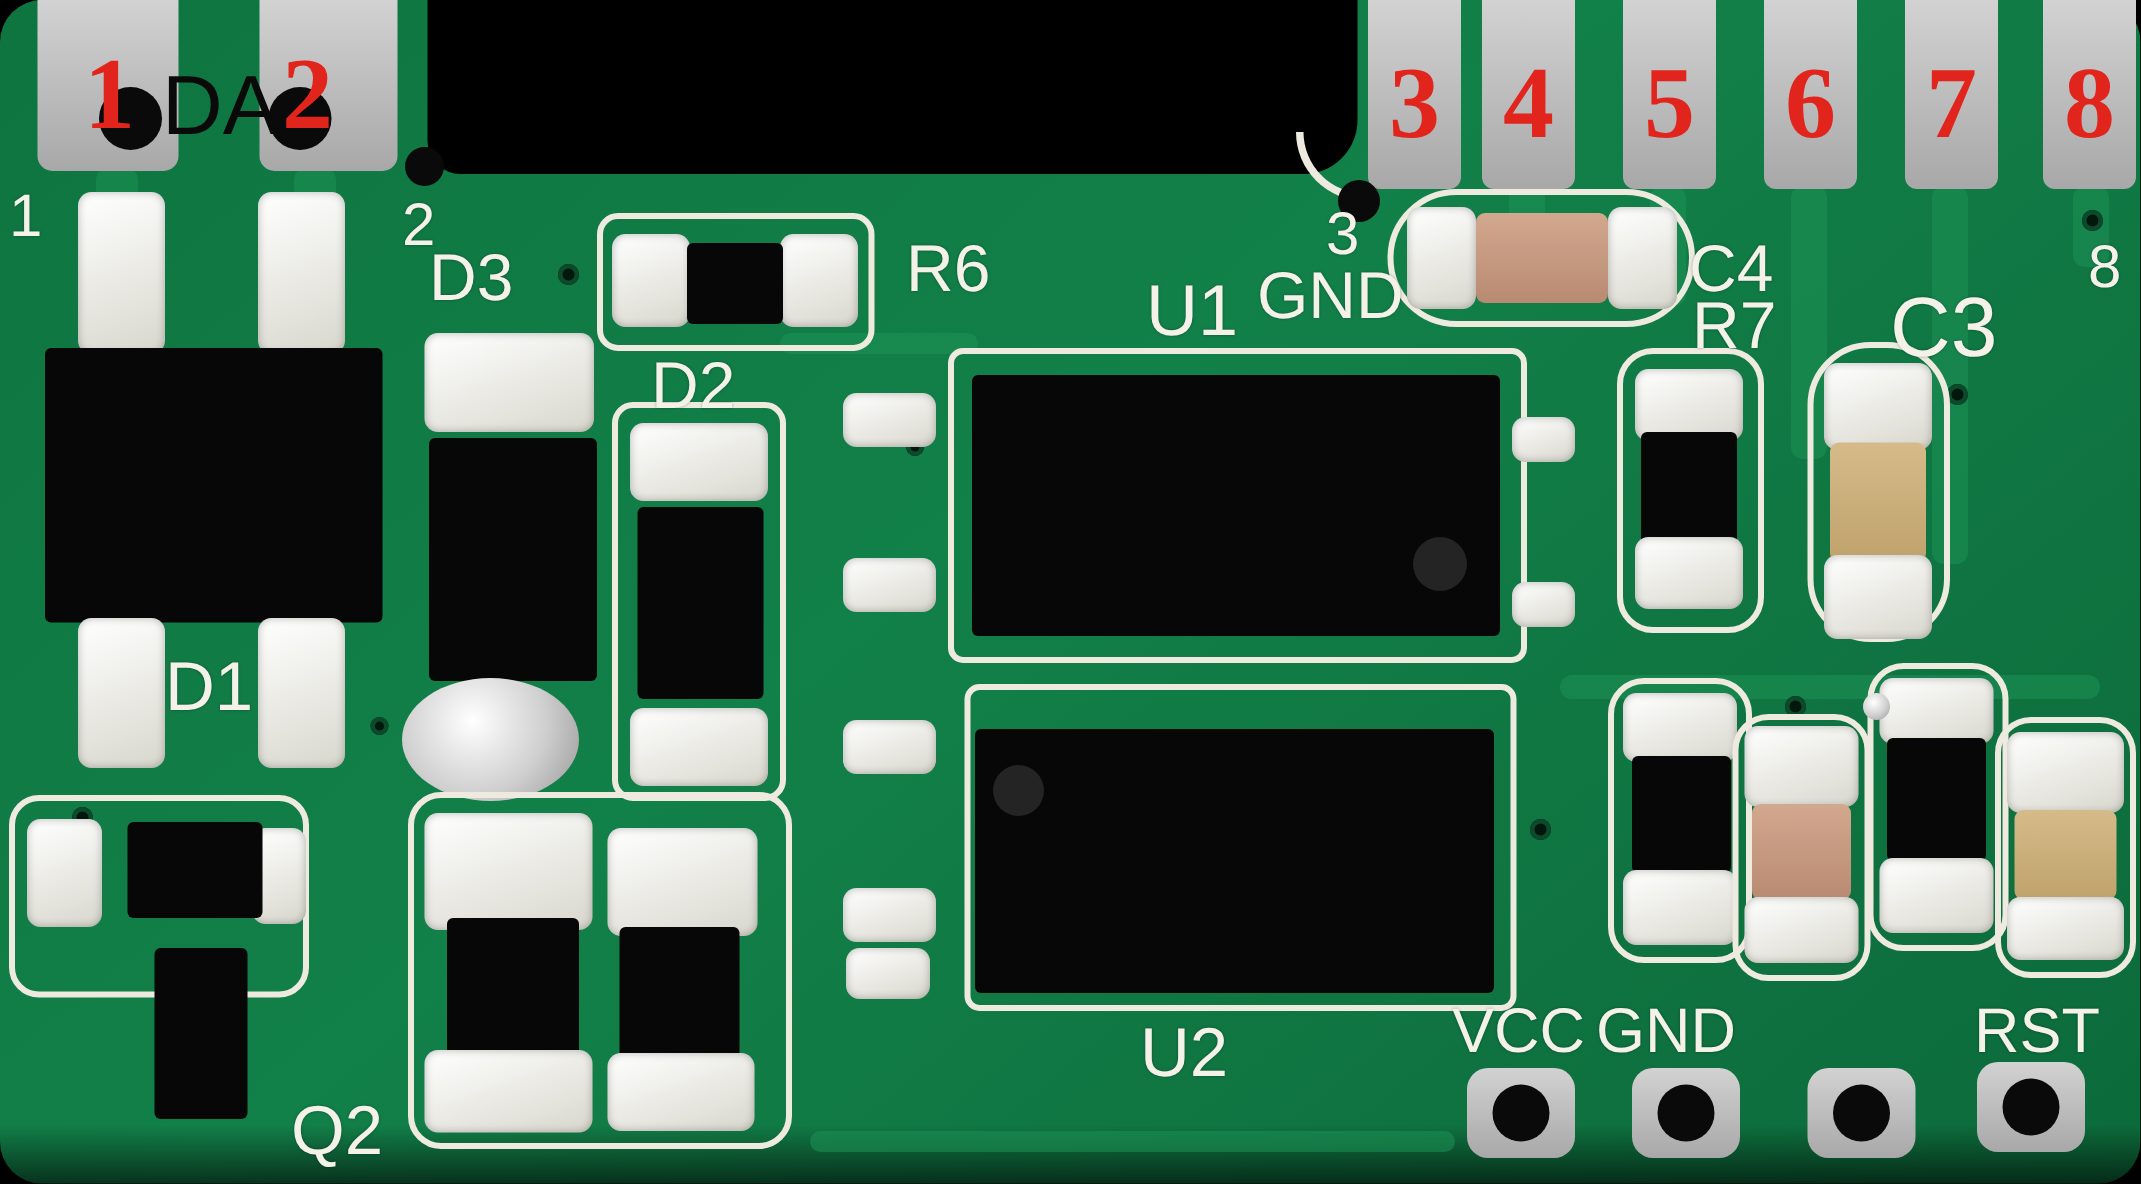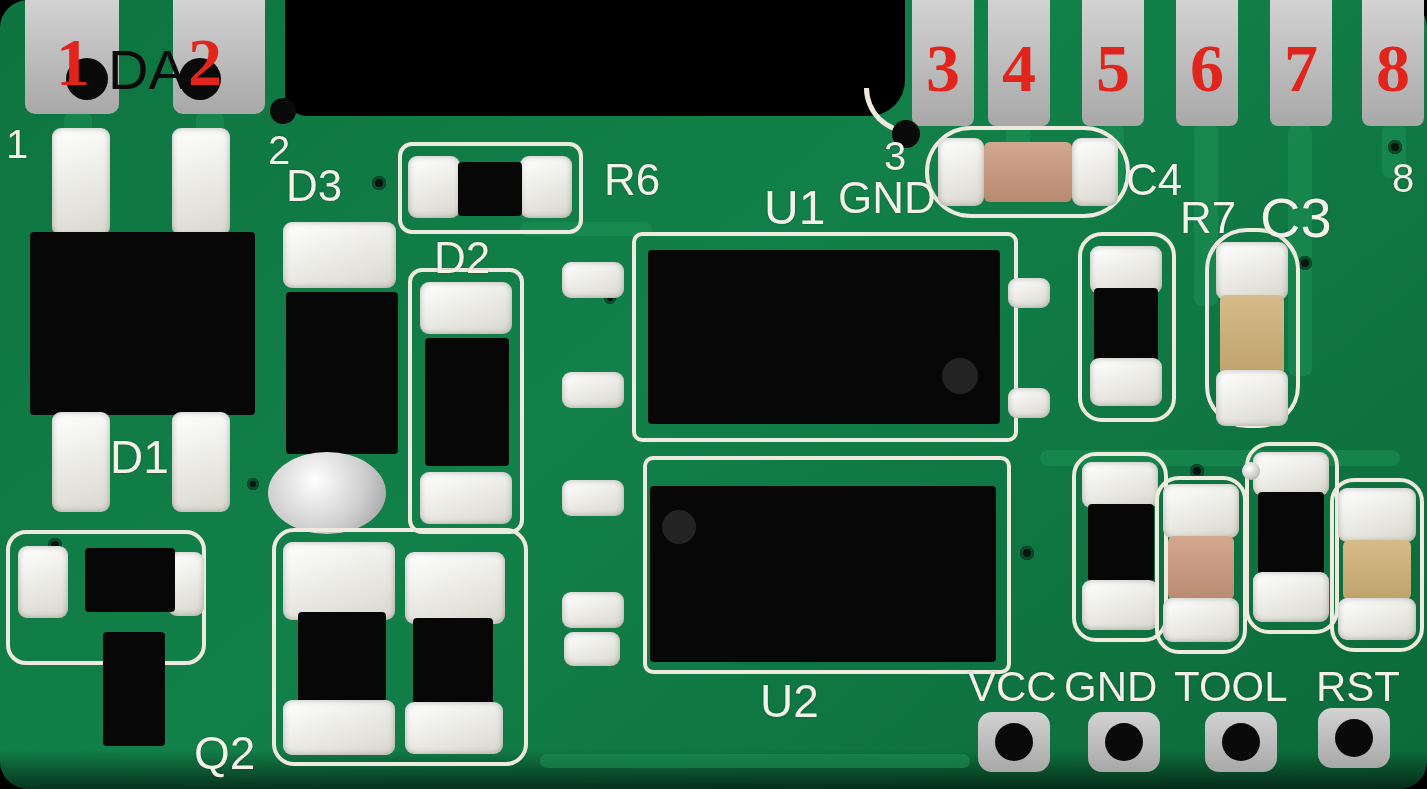"R7" div.abs { left: 1180px -> 1128px }
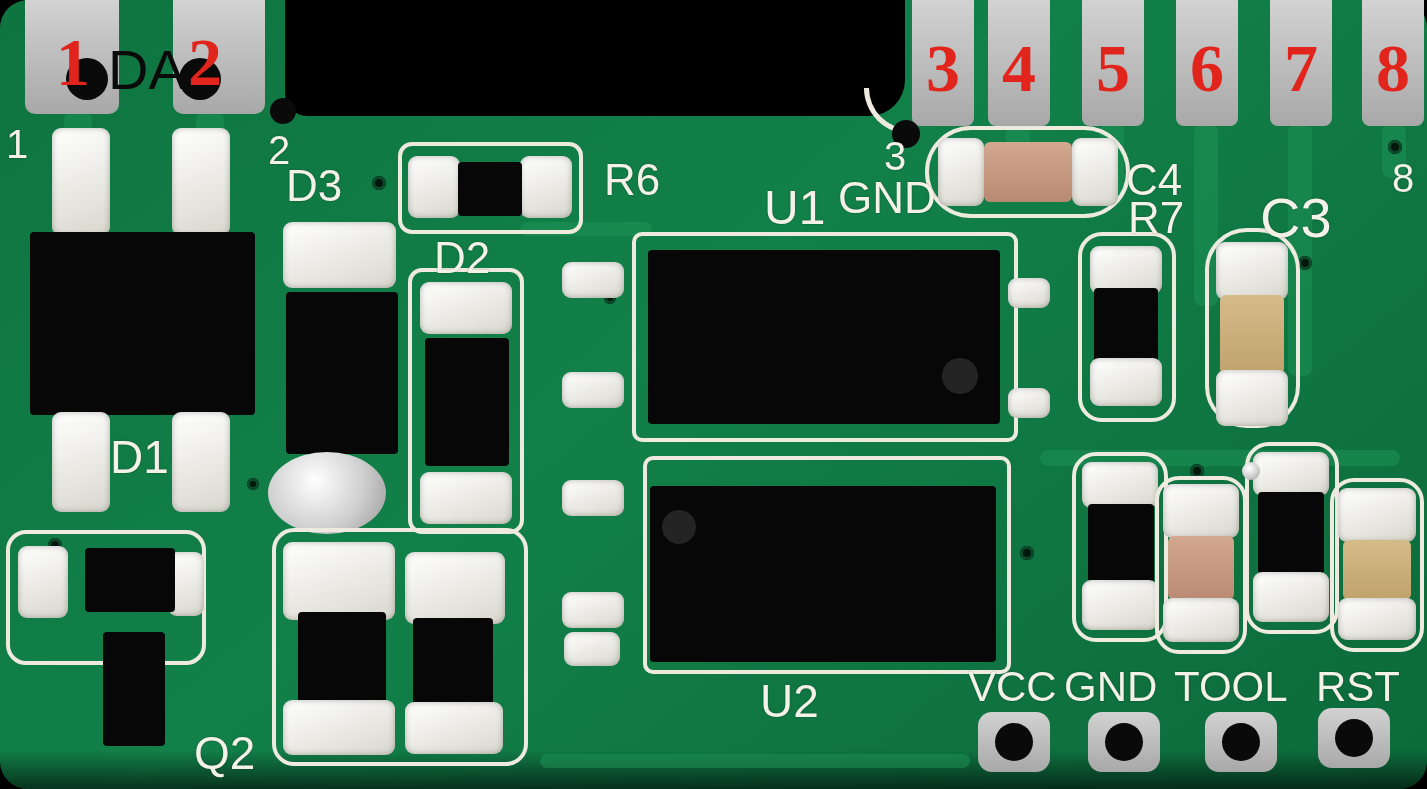"TOOL" div.abs { html: <div>TOOL</div> -> none }
